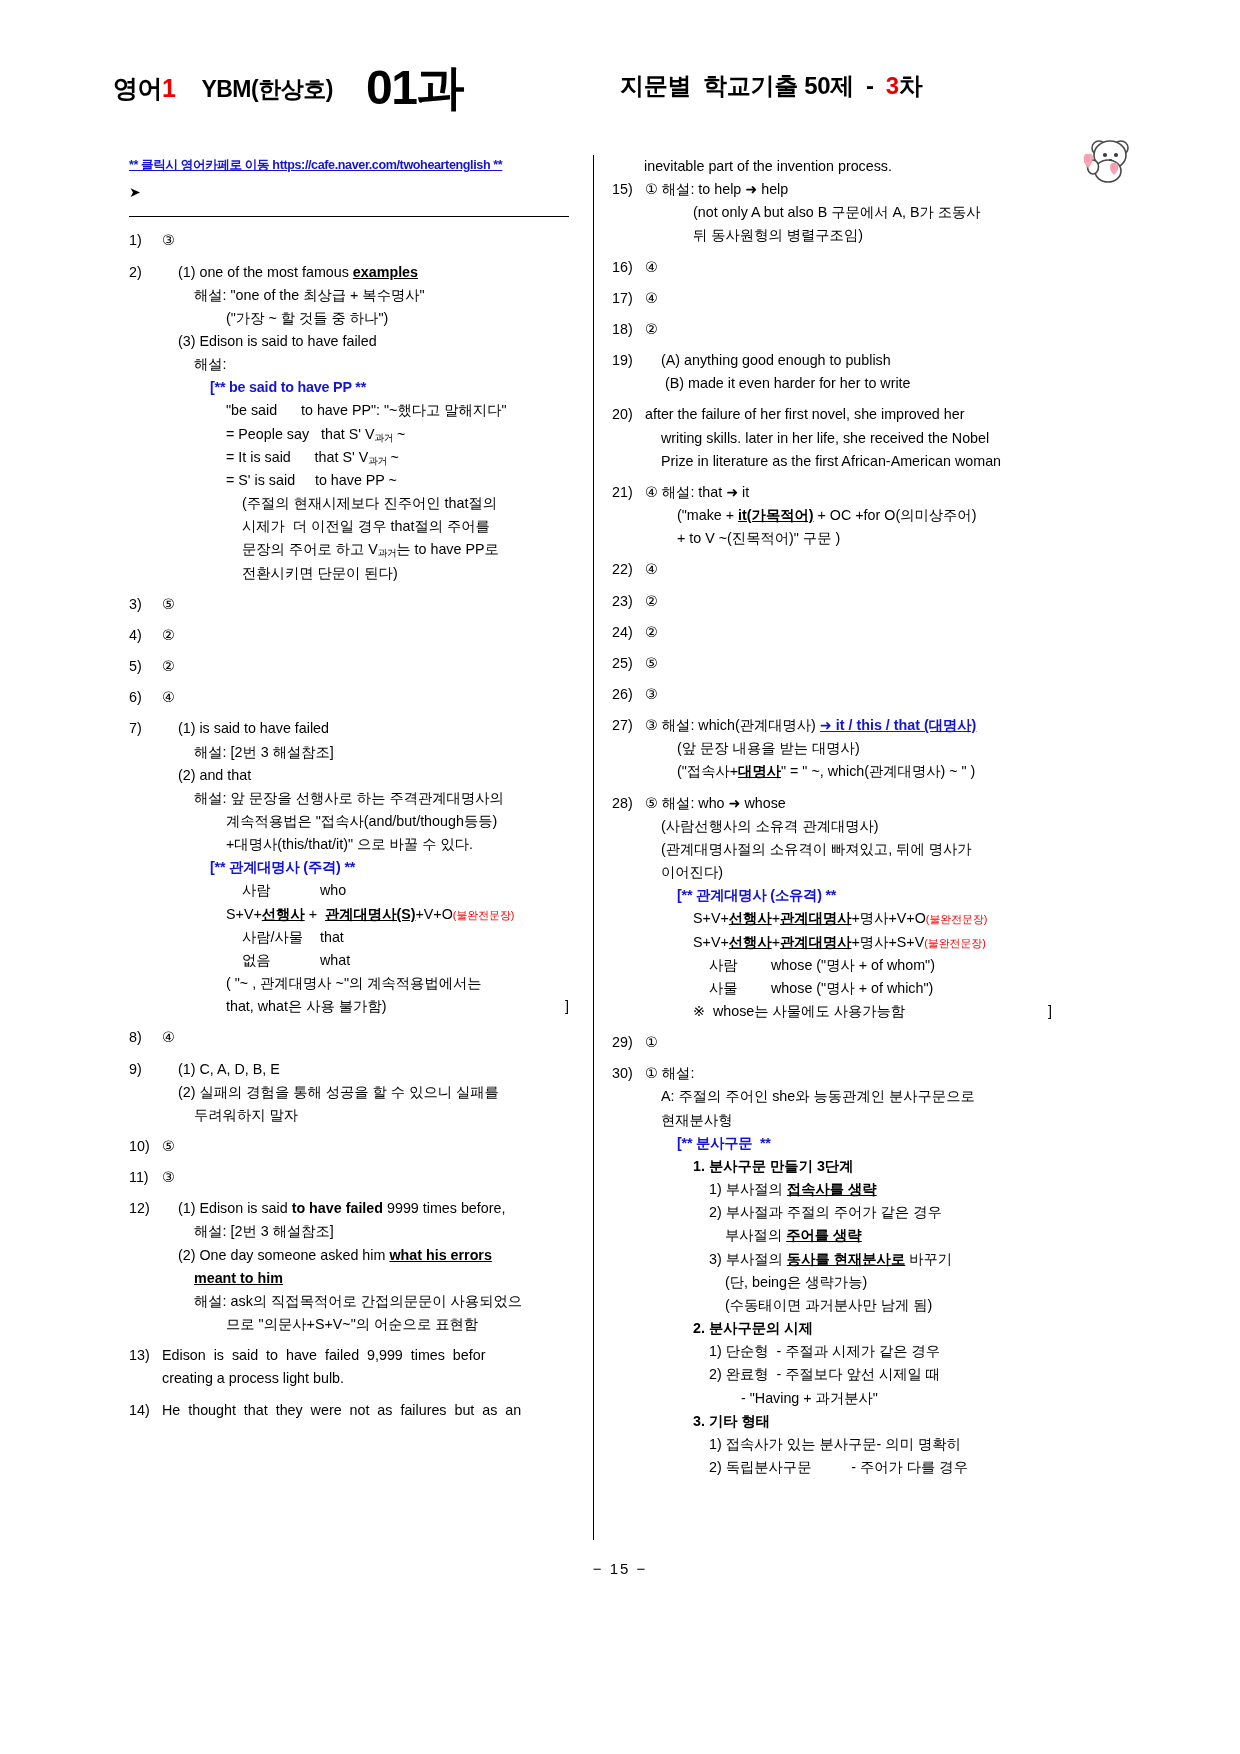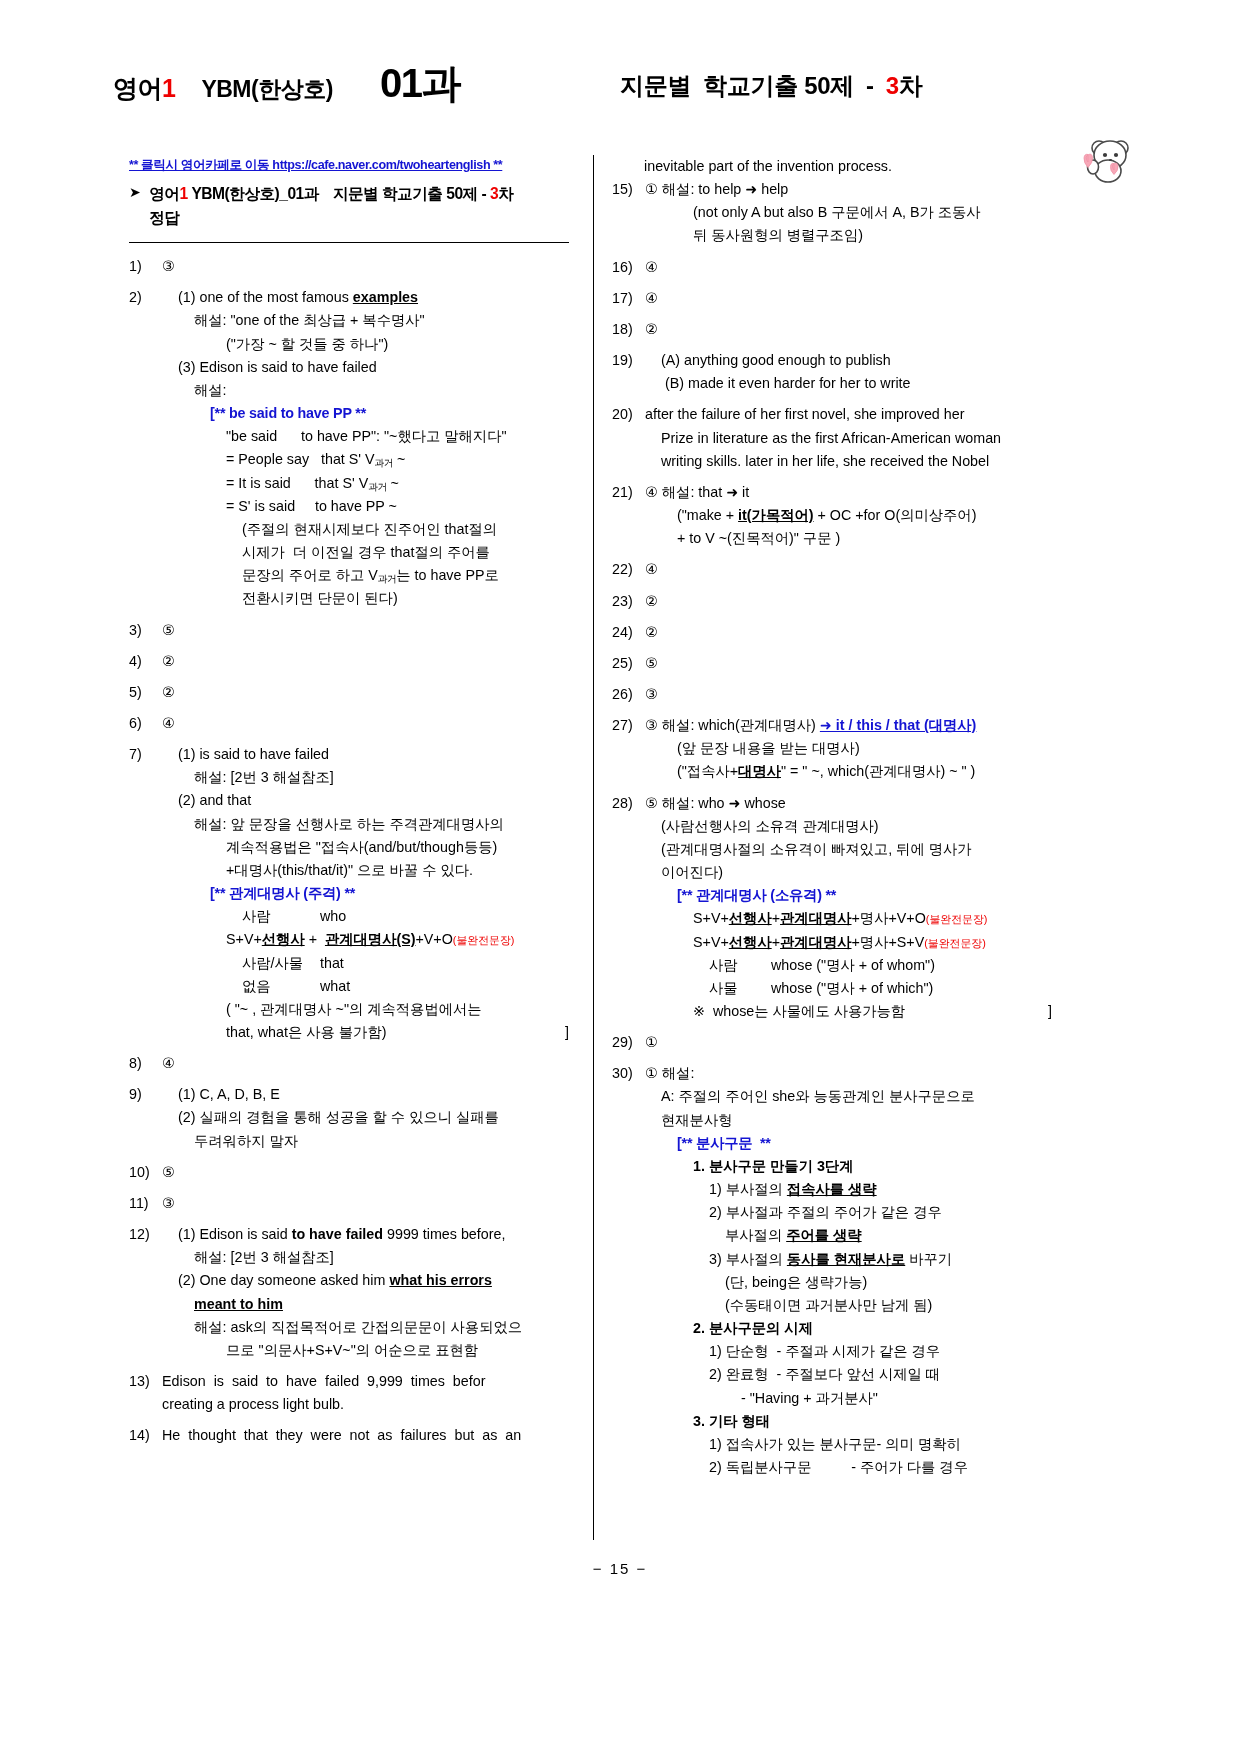"01과" .mh-lesson { font-size: 40px -> 48px; left: 380px -> 366px }
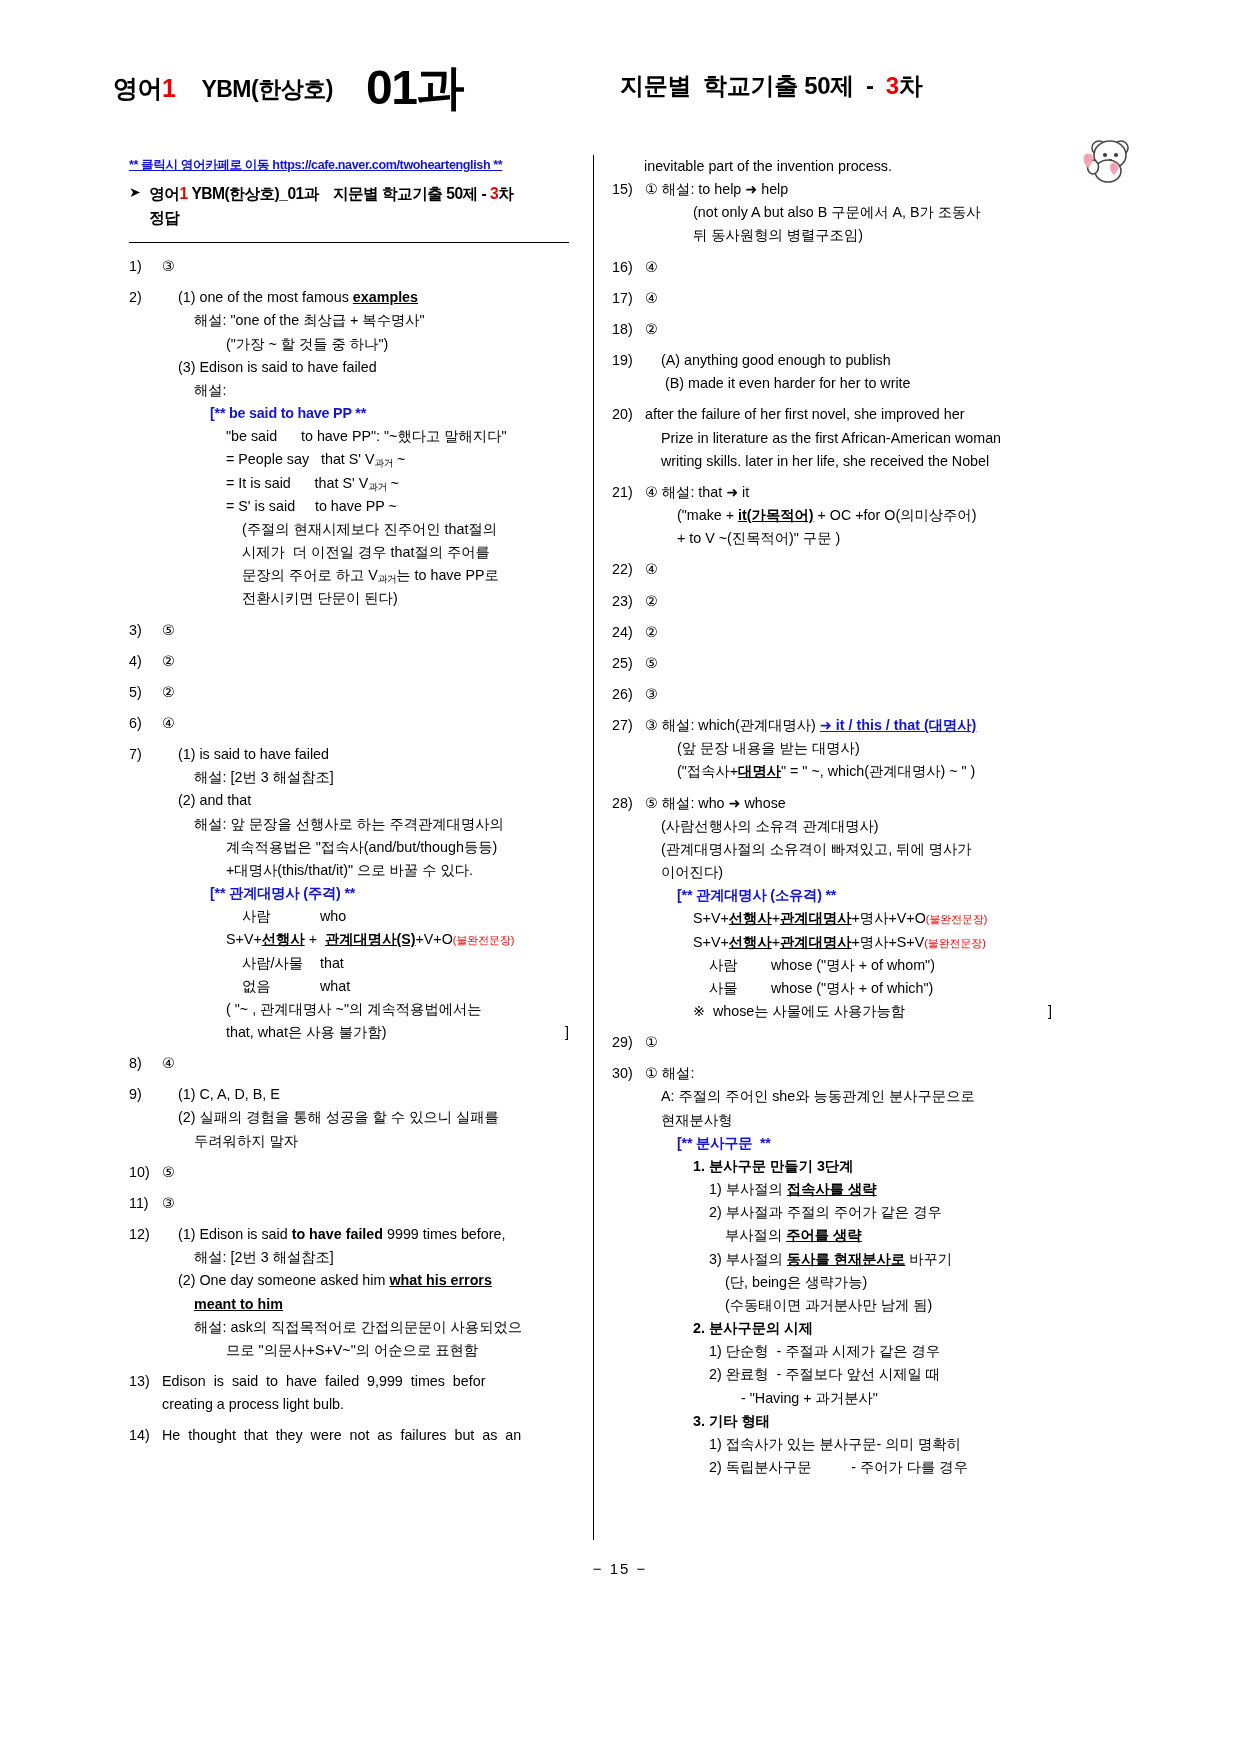"영어1 YBM(한상호)_01과 지문별 학교기출 50제" span { html: <span> <span>영어</span><span>1</span> <span>YBM(한상호)_01과</span><span></span><span>지문별 학교기출 50제 -</span> <span>3</span><span>차</span> <span>정답</span> </span> -> none }
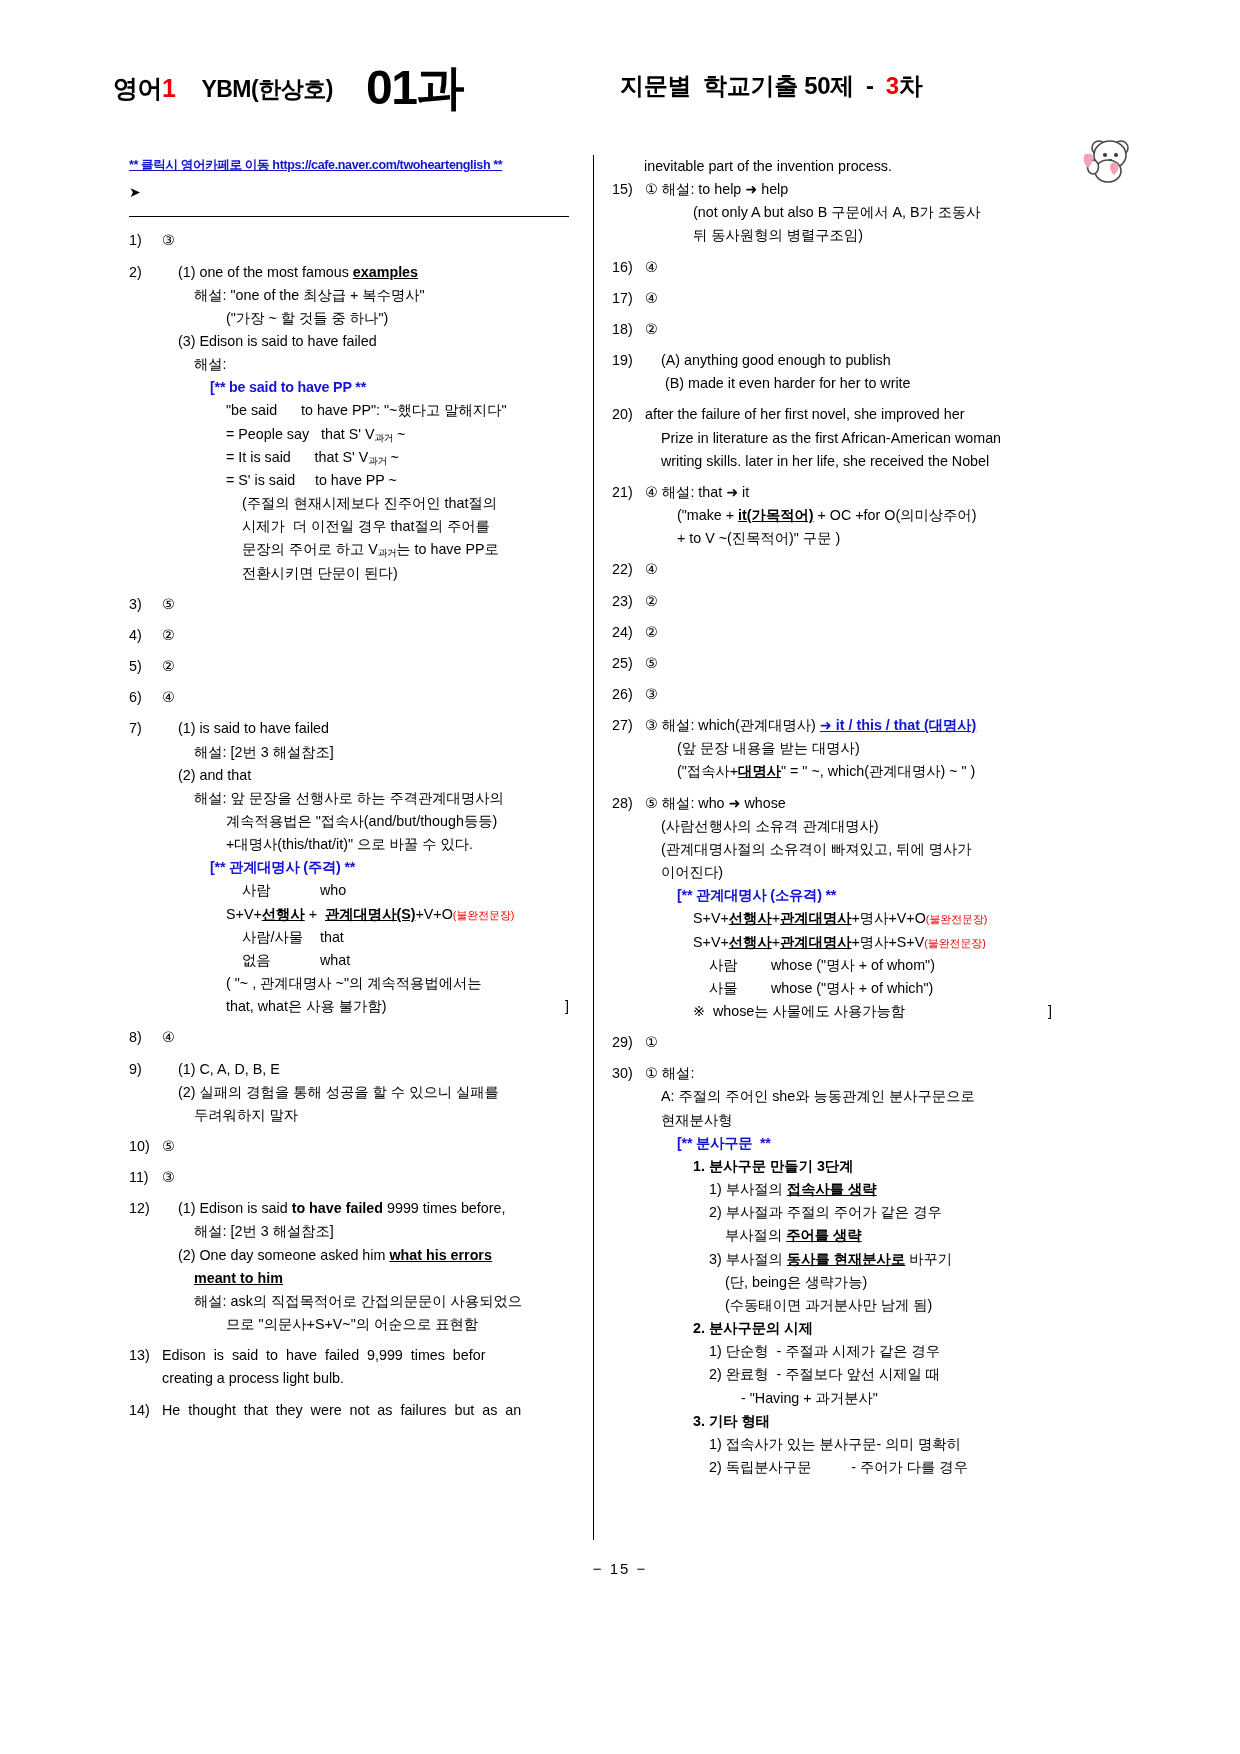"Prize in literature as the" div.ln { order: before "writing skills. later in her" -> after "writing skills. later in her" }
